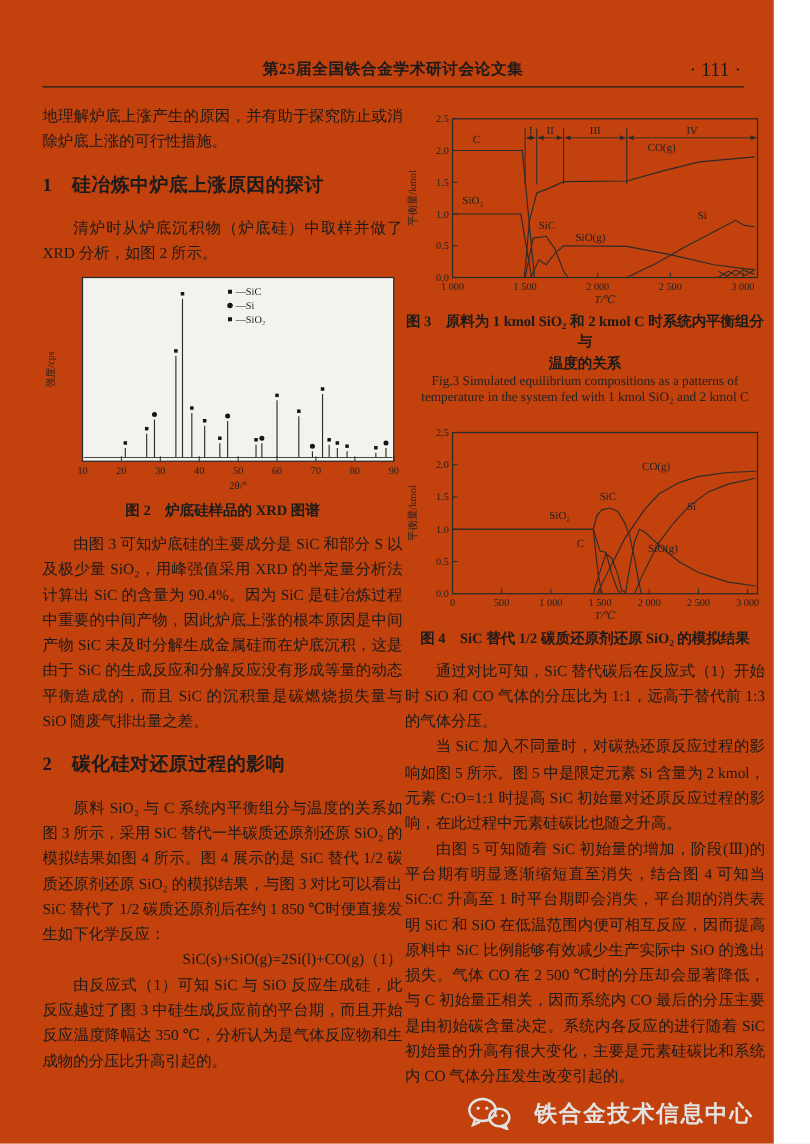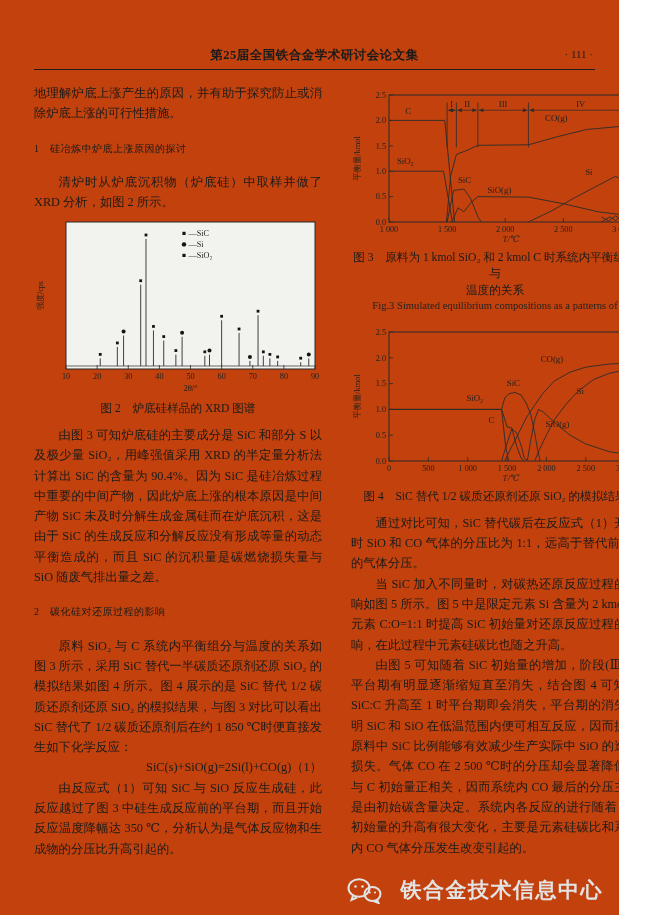"· 111 ·" .h-page { font-size: 11px -> 16px }
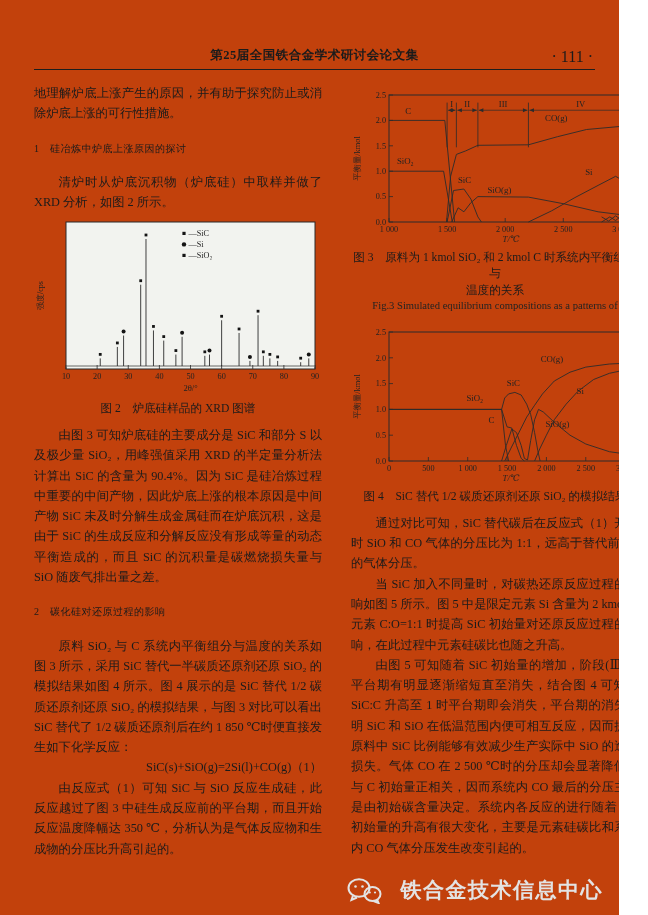"地理解炉底上涨产生的原因，并有助于探究防止或消除炉底上涨的可行性措施。" .columns { gap: 29px -> 2px }
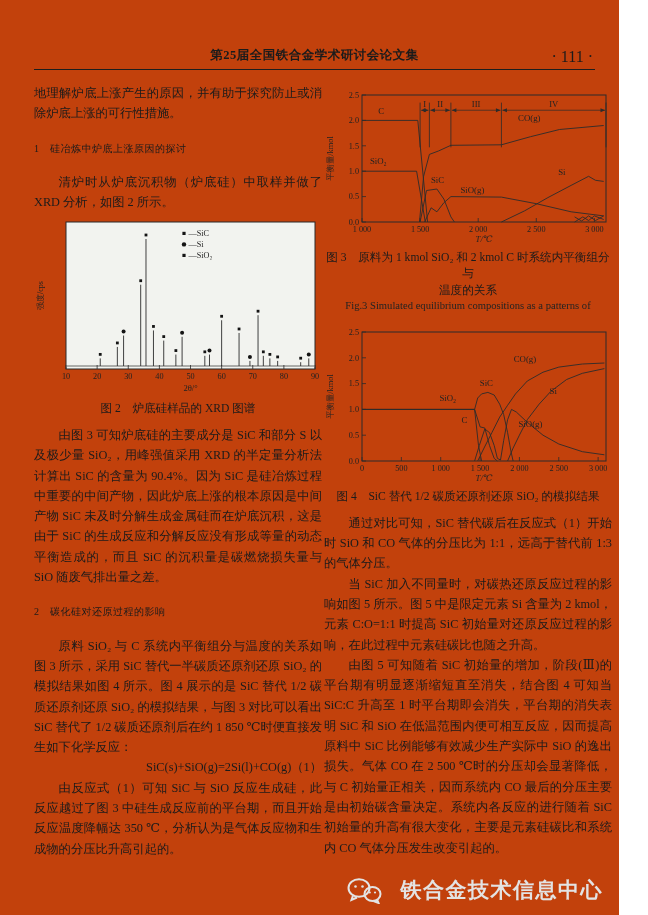"1 硅冶炼中炉底上涨原因的探讨" h2.sec { font-size: 10px -> 15px; font-weight: normal -> bold }
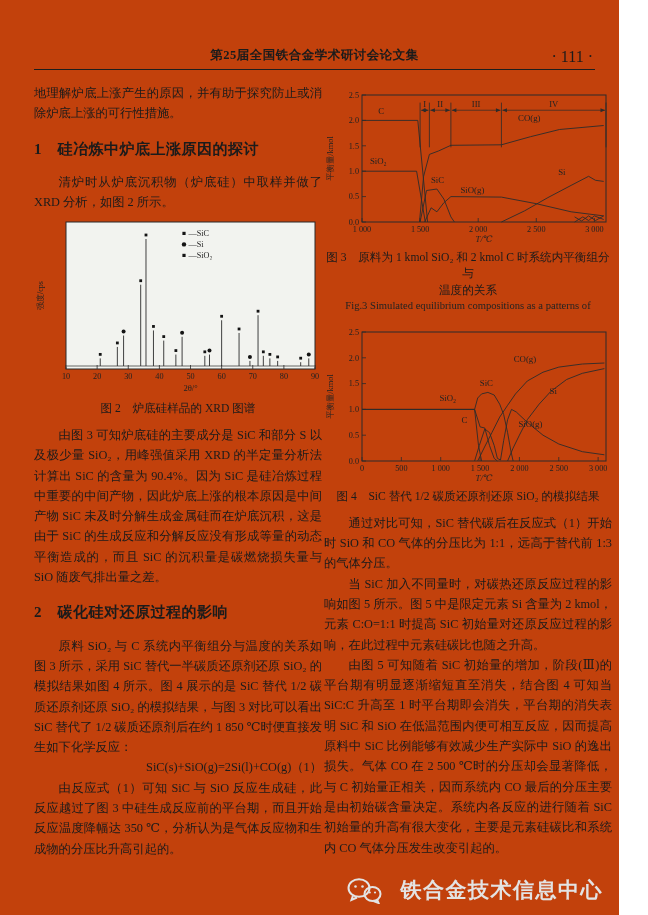"图 3 原料为 1 kmol" .cap-zh { font-weight: normal -> bold }
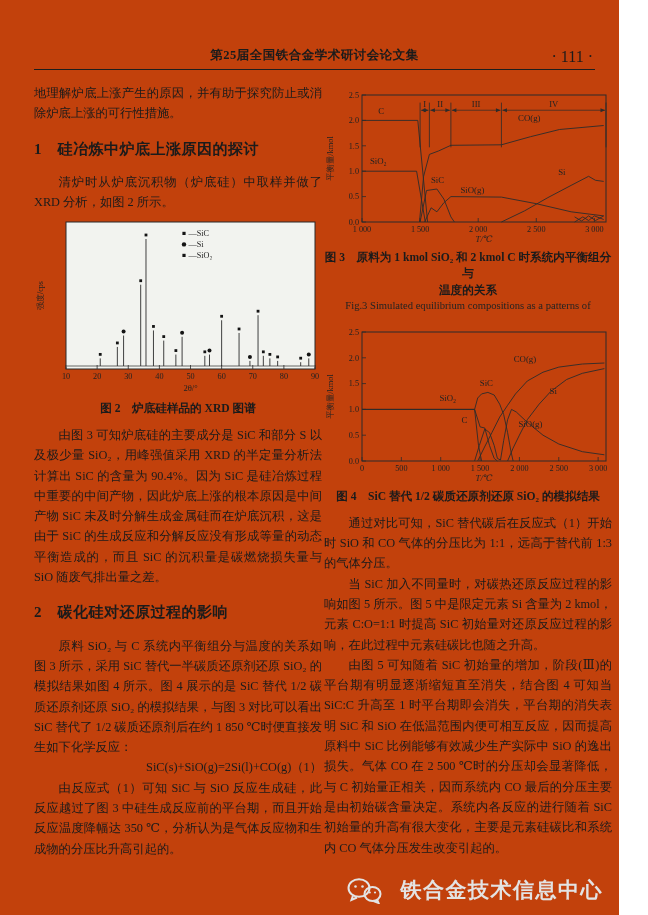"temperature in the system fed" figcaption.cap-en { html: none -> <figcaption>temperature in the system fed with 1 kmol SiO₂ and 2 kmol C</figcaption> }
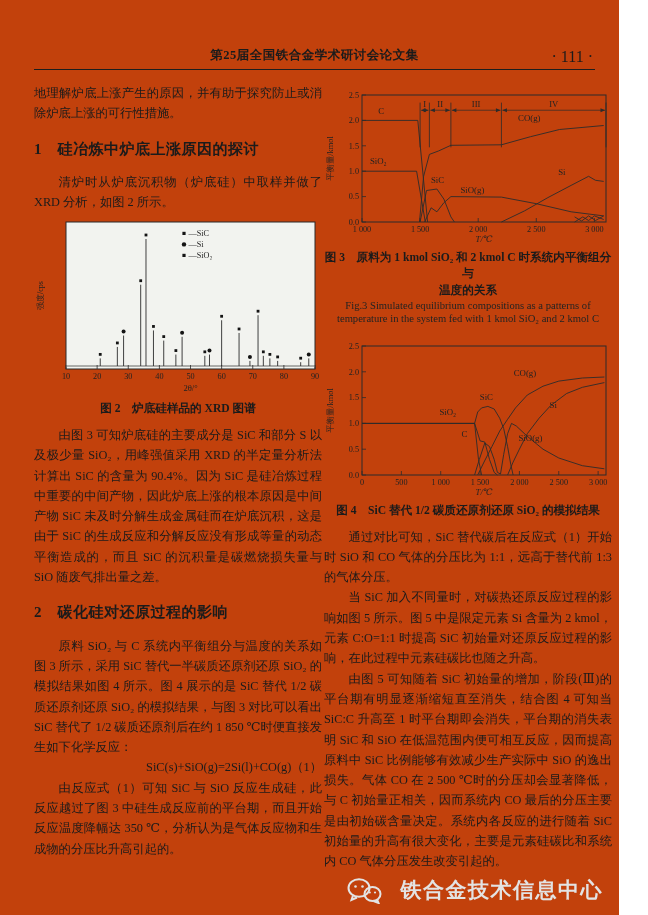"铁合金技术信息中心" .watermark { font-size: 21px -> 18px }
